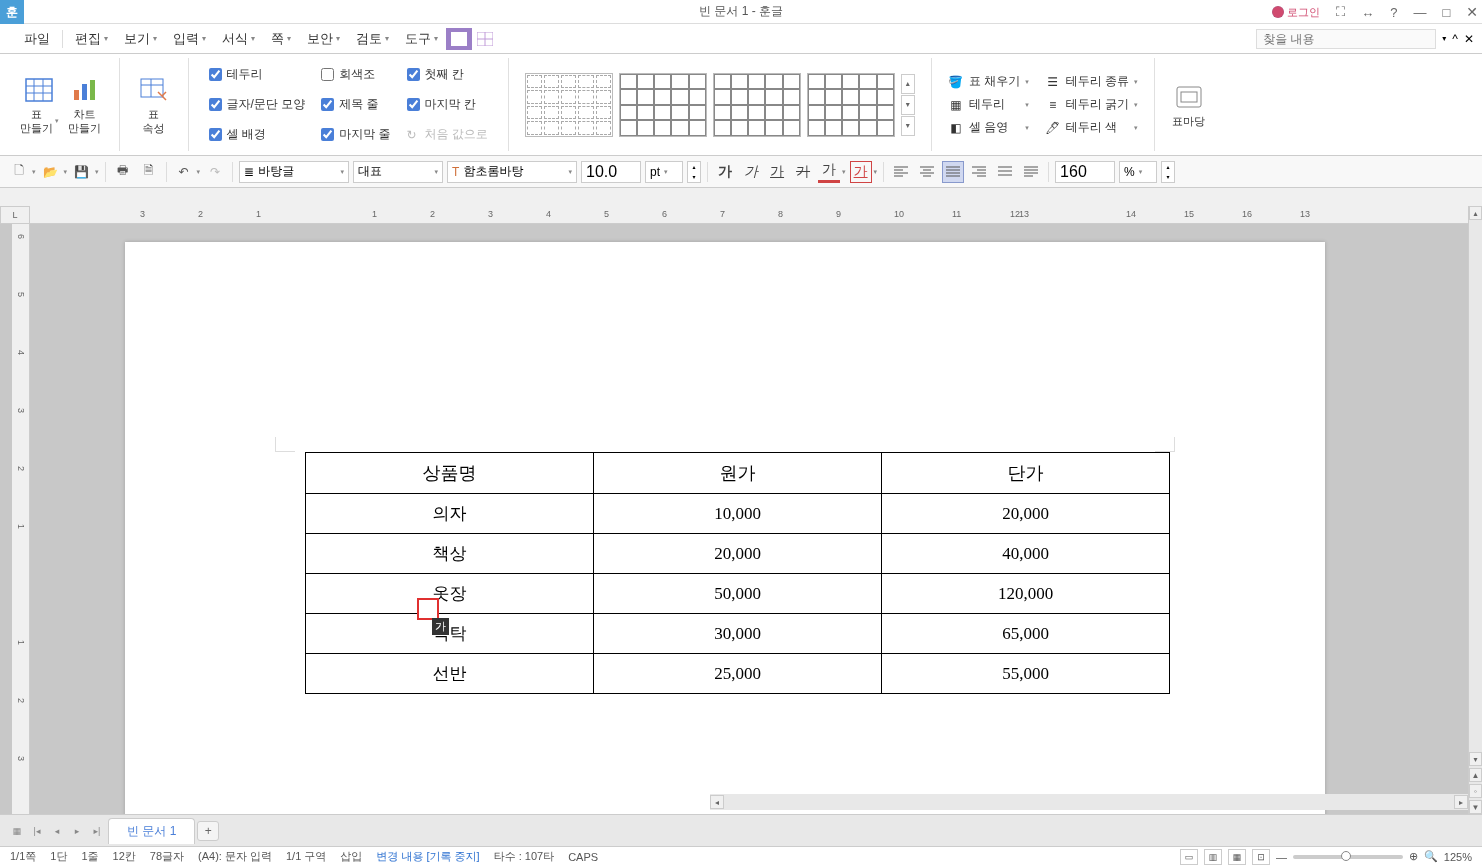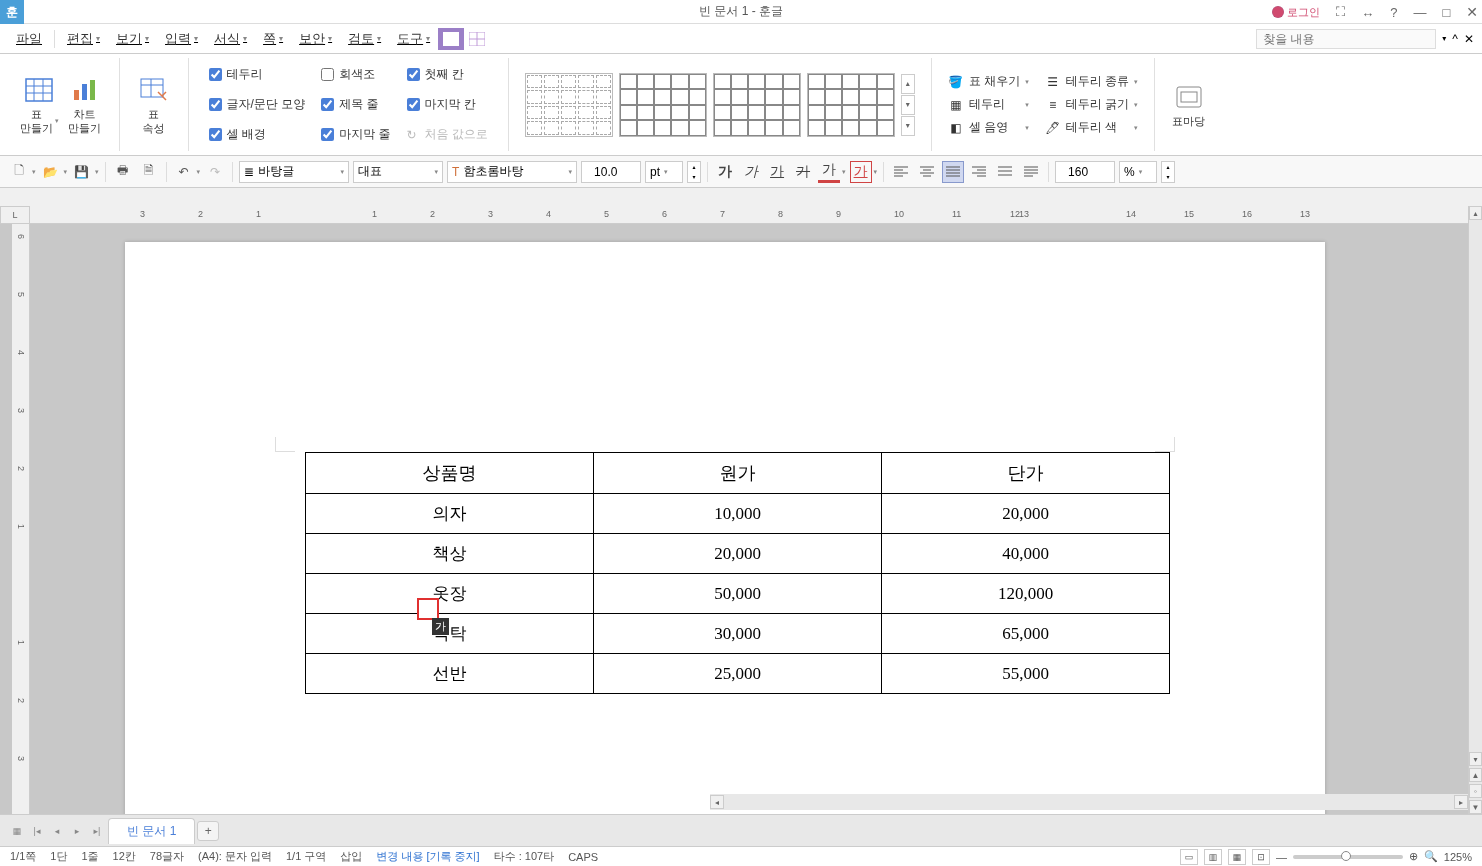"파일" .menubar { padding: 0 8px -> 0 16px; text-decoration: underline -> none }
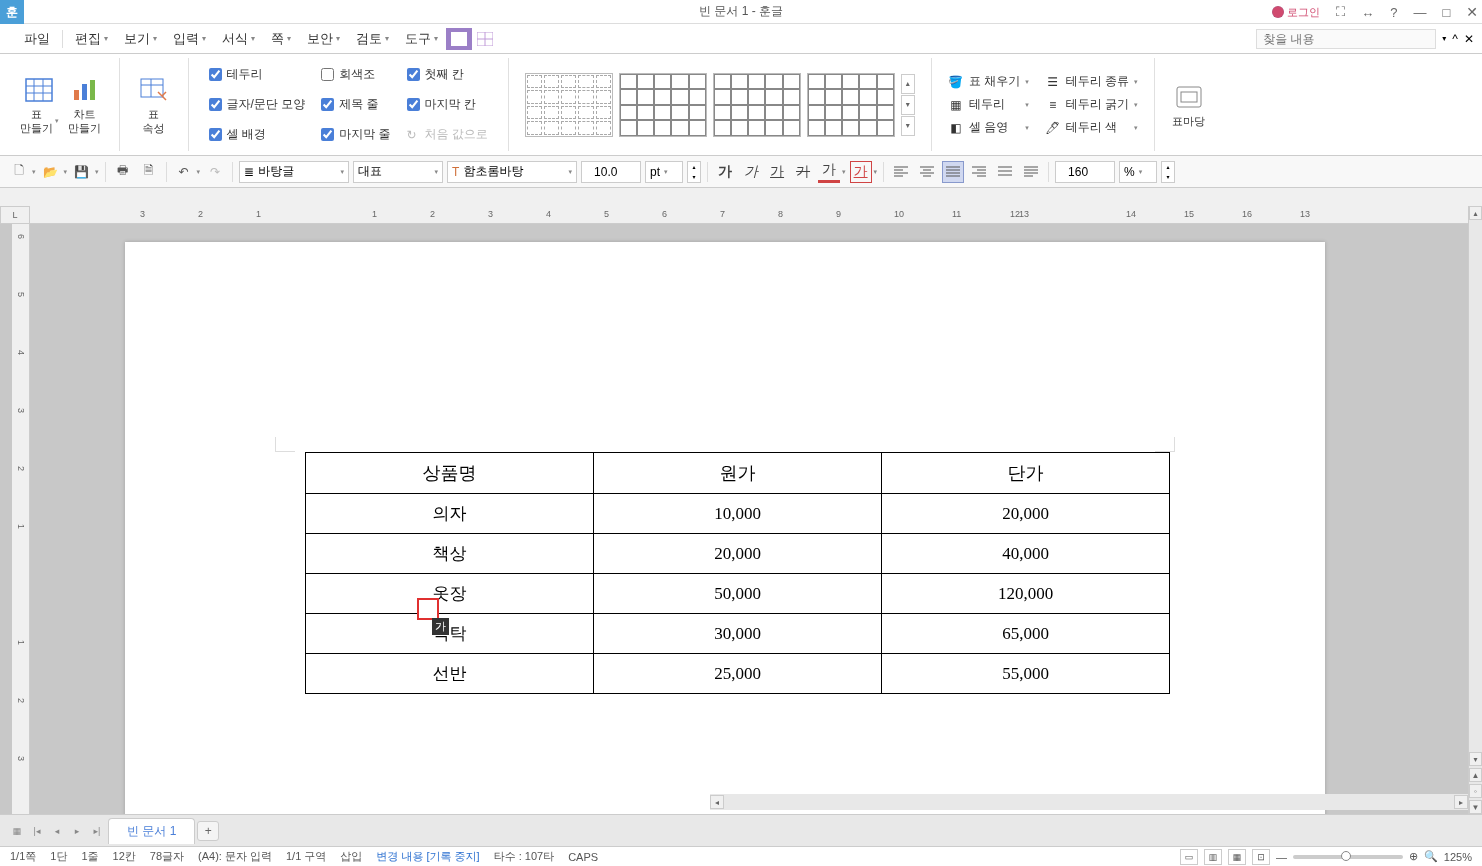"10.0" .tb-num { font-size: 12px -> 16px; padding: 0 12px -> 0 4px }
